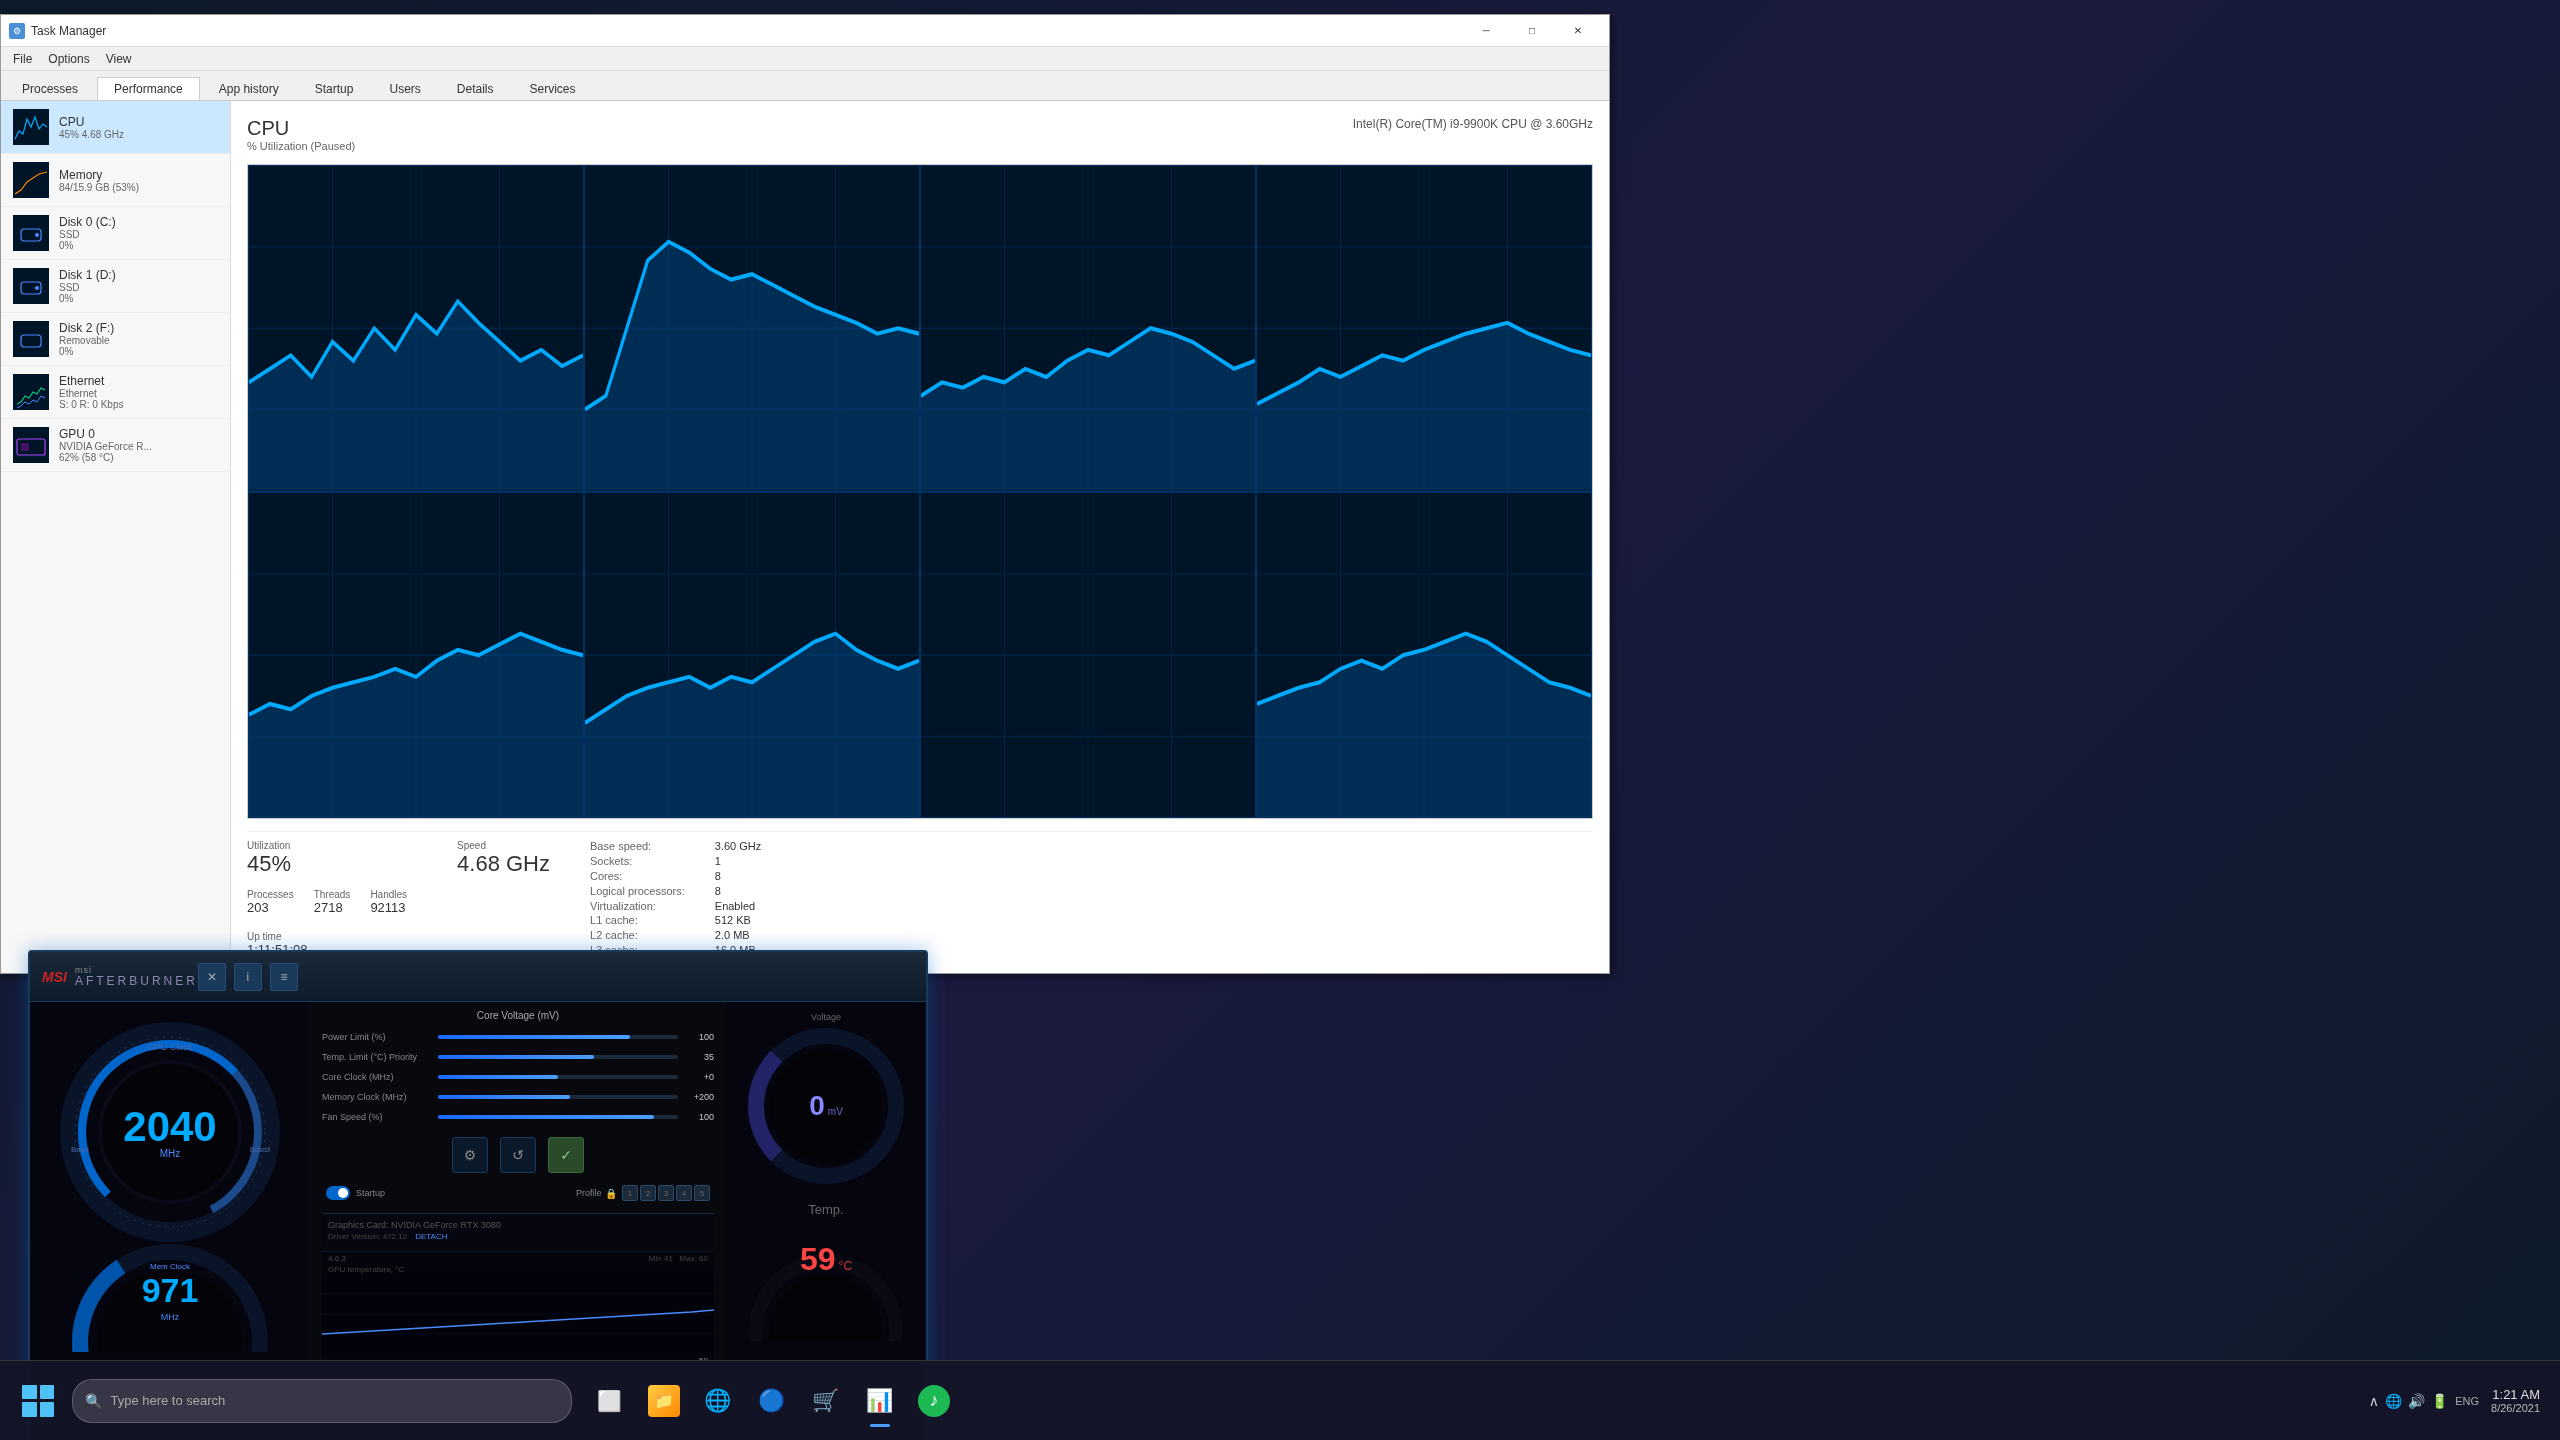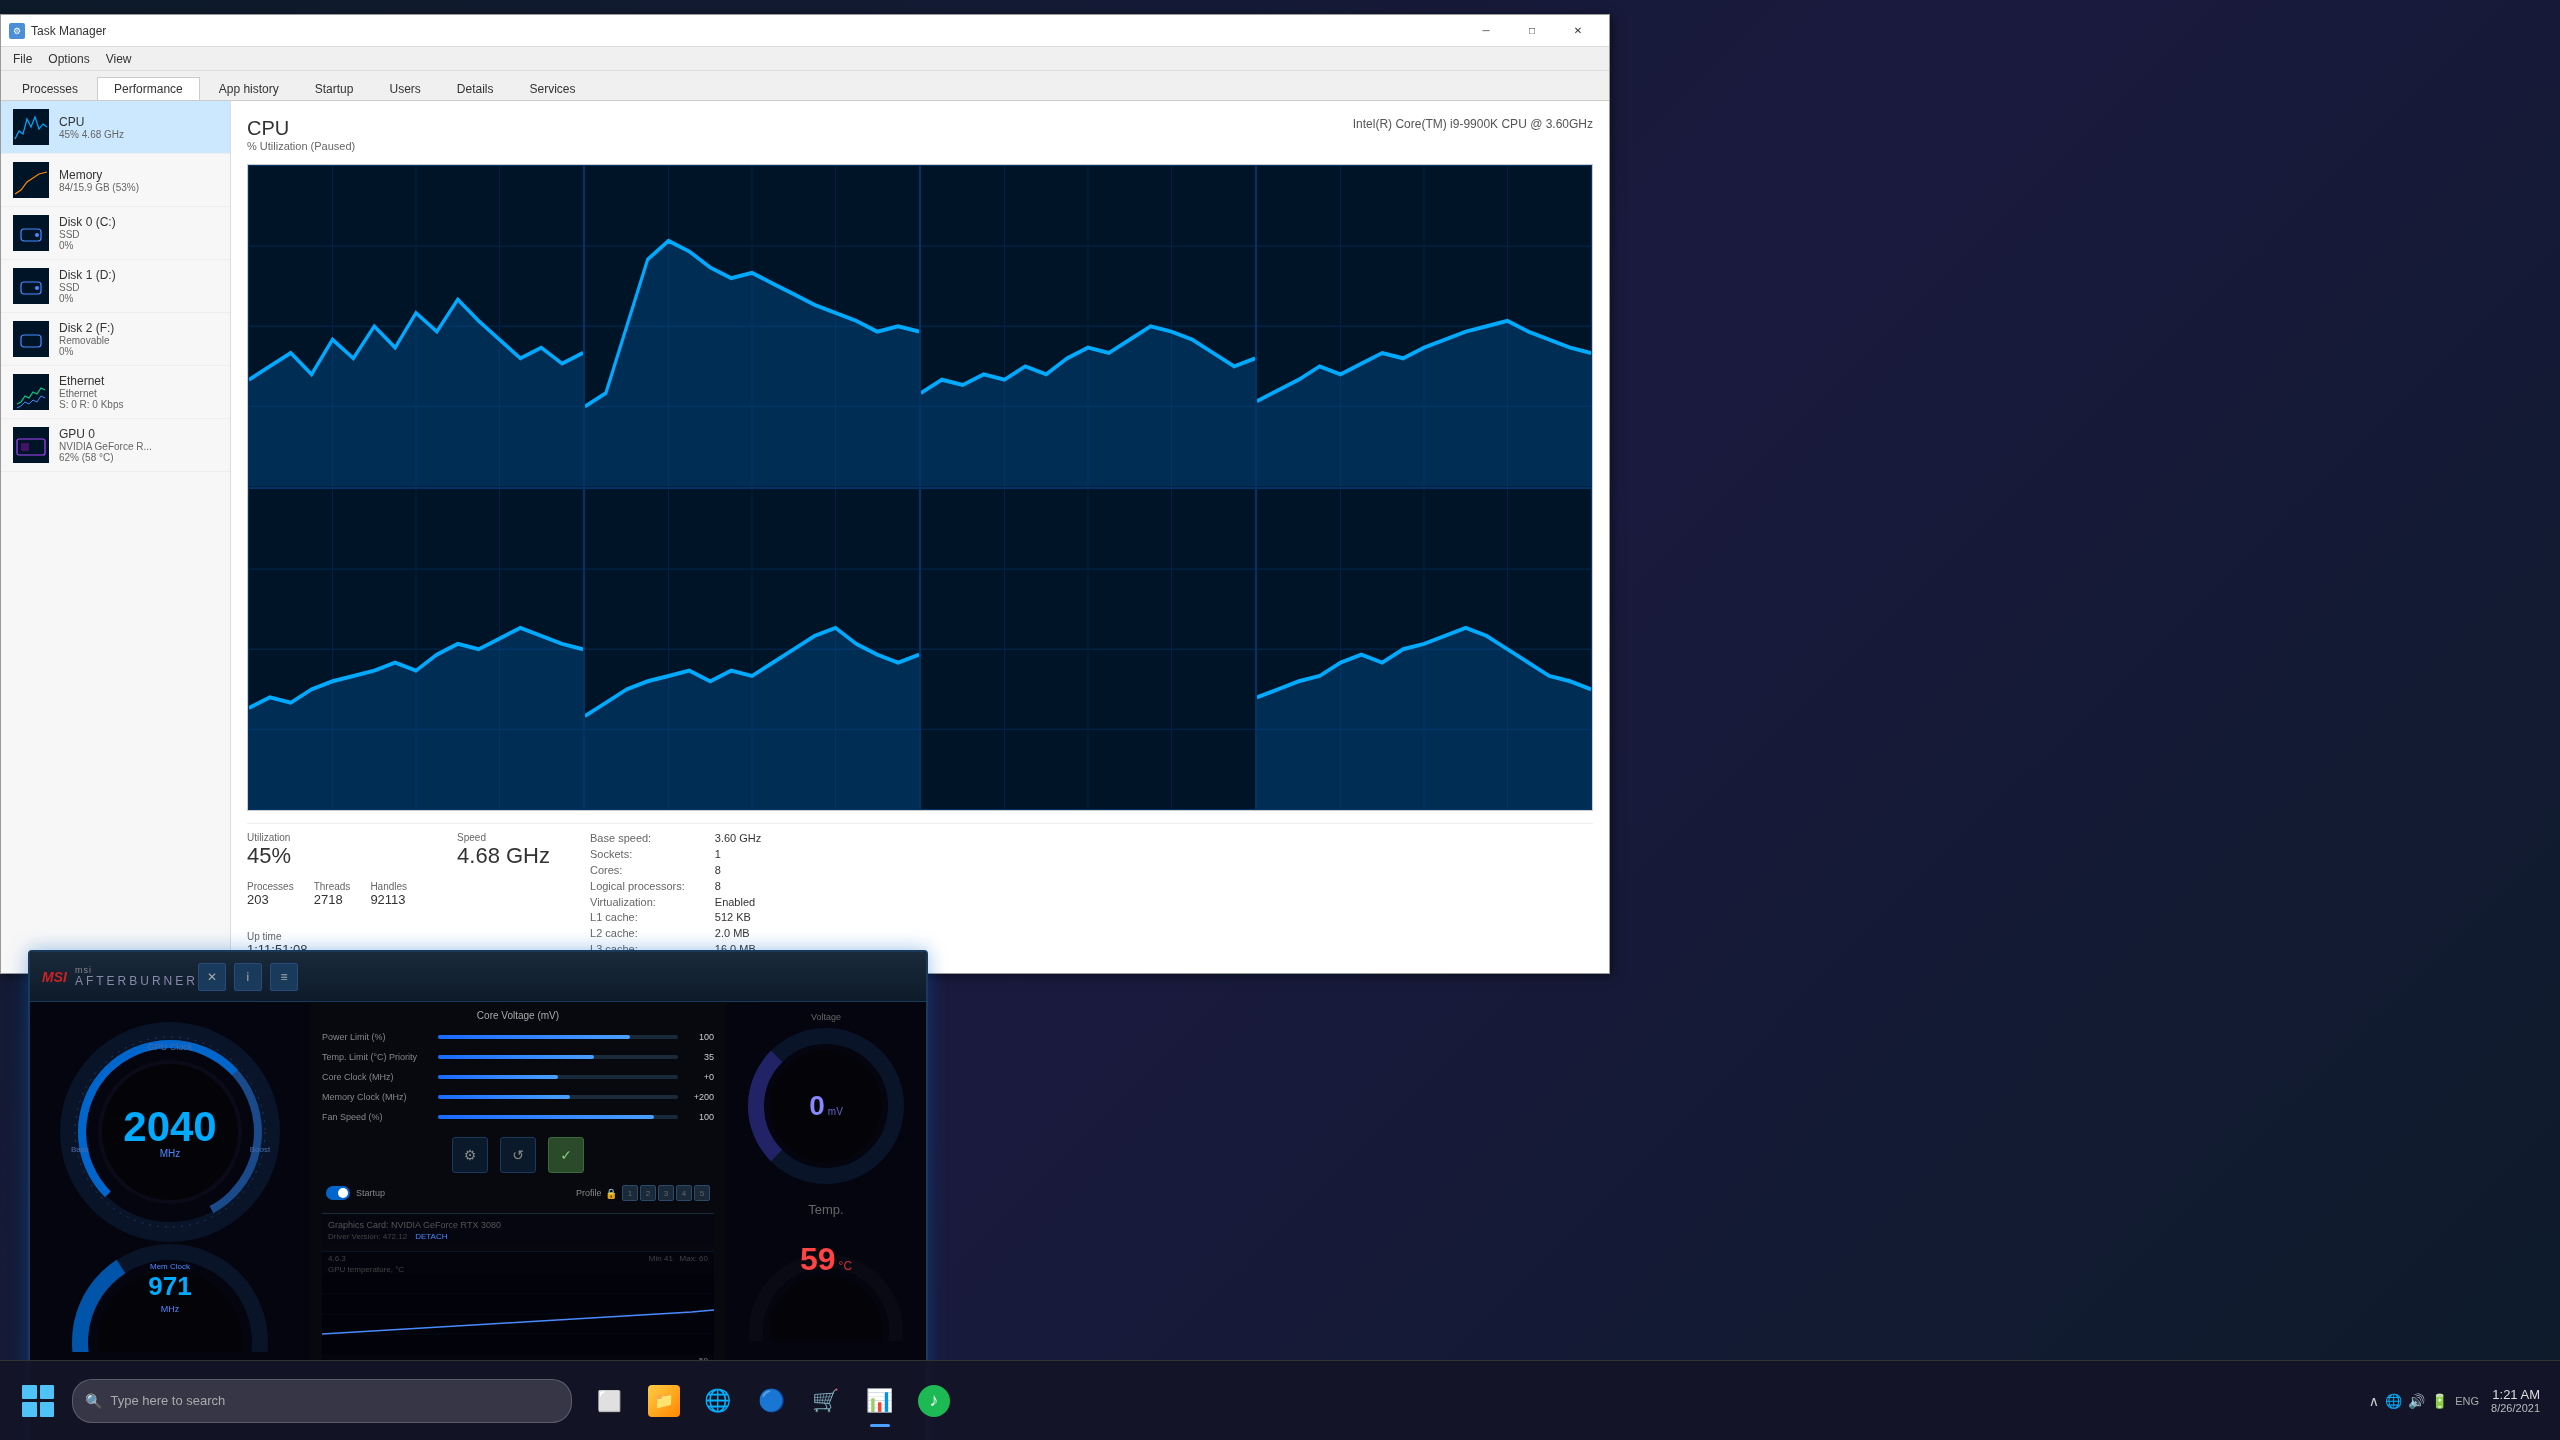"Up time" .uptime-label { margin-top: 12px -> 4px }
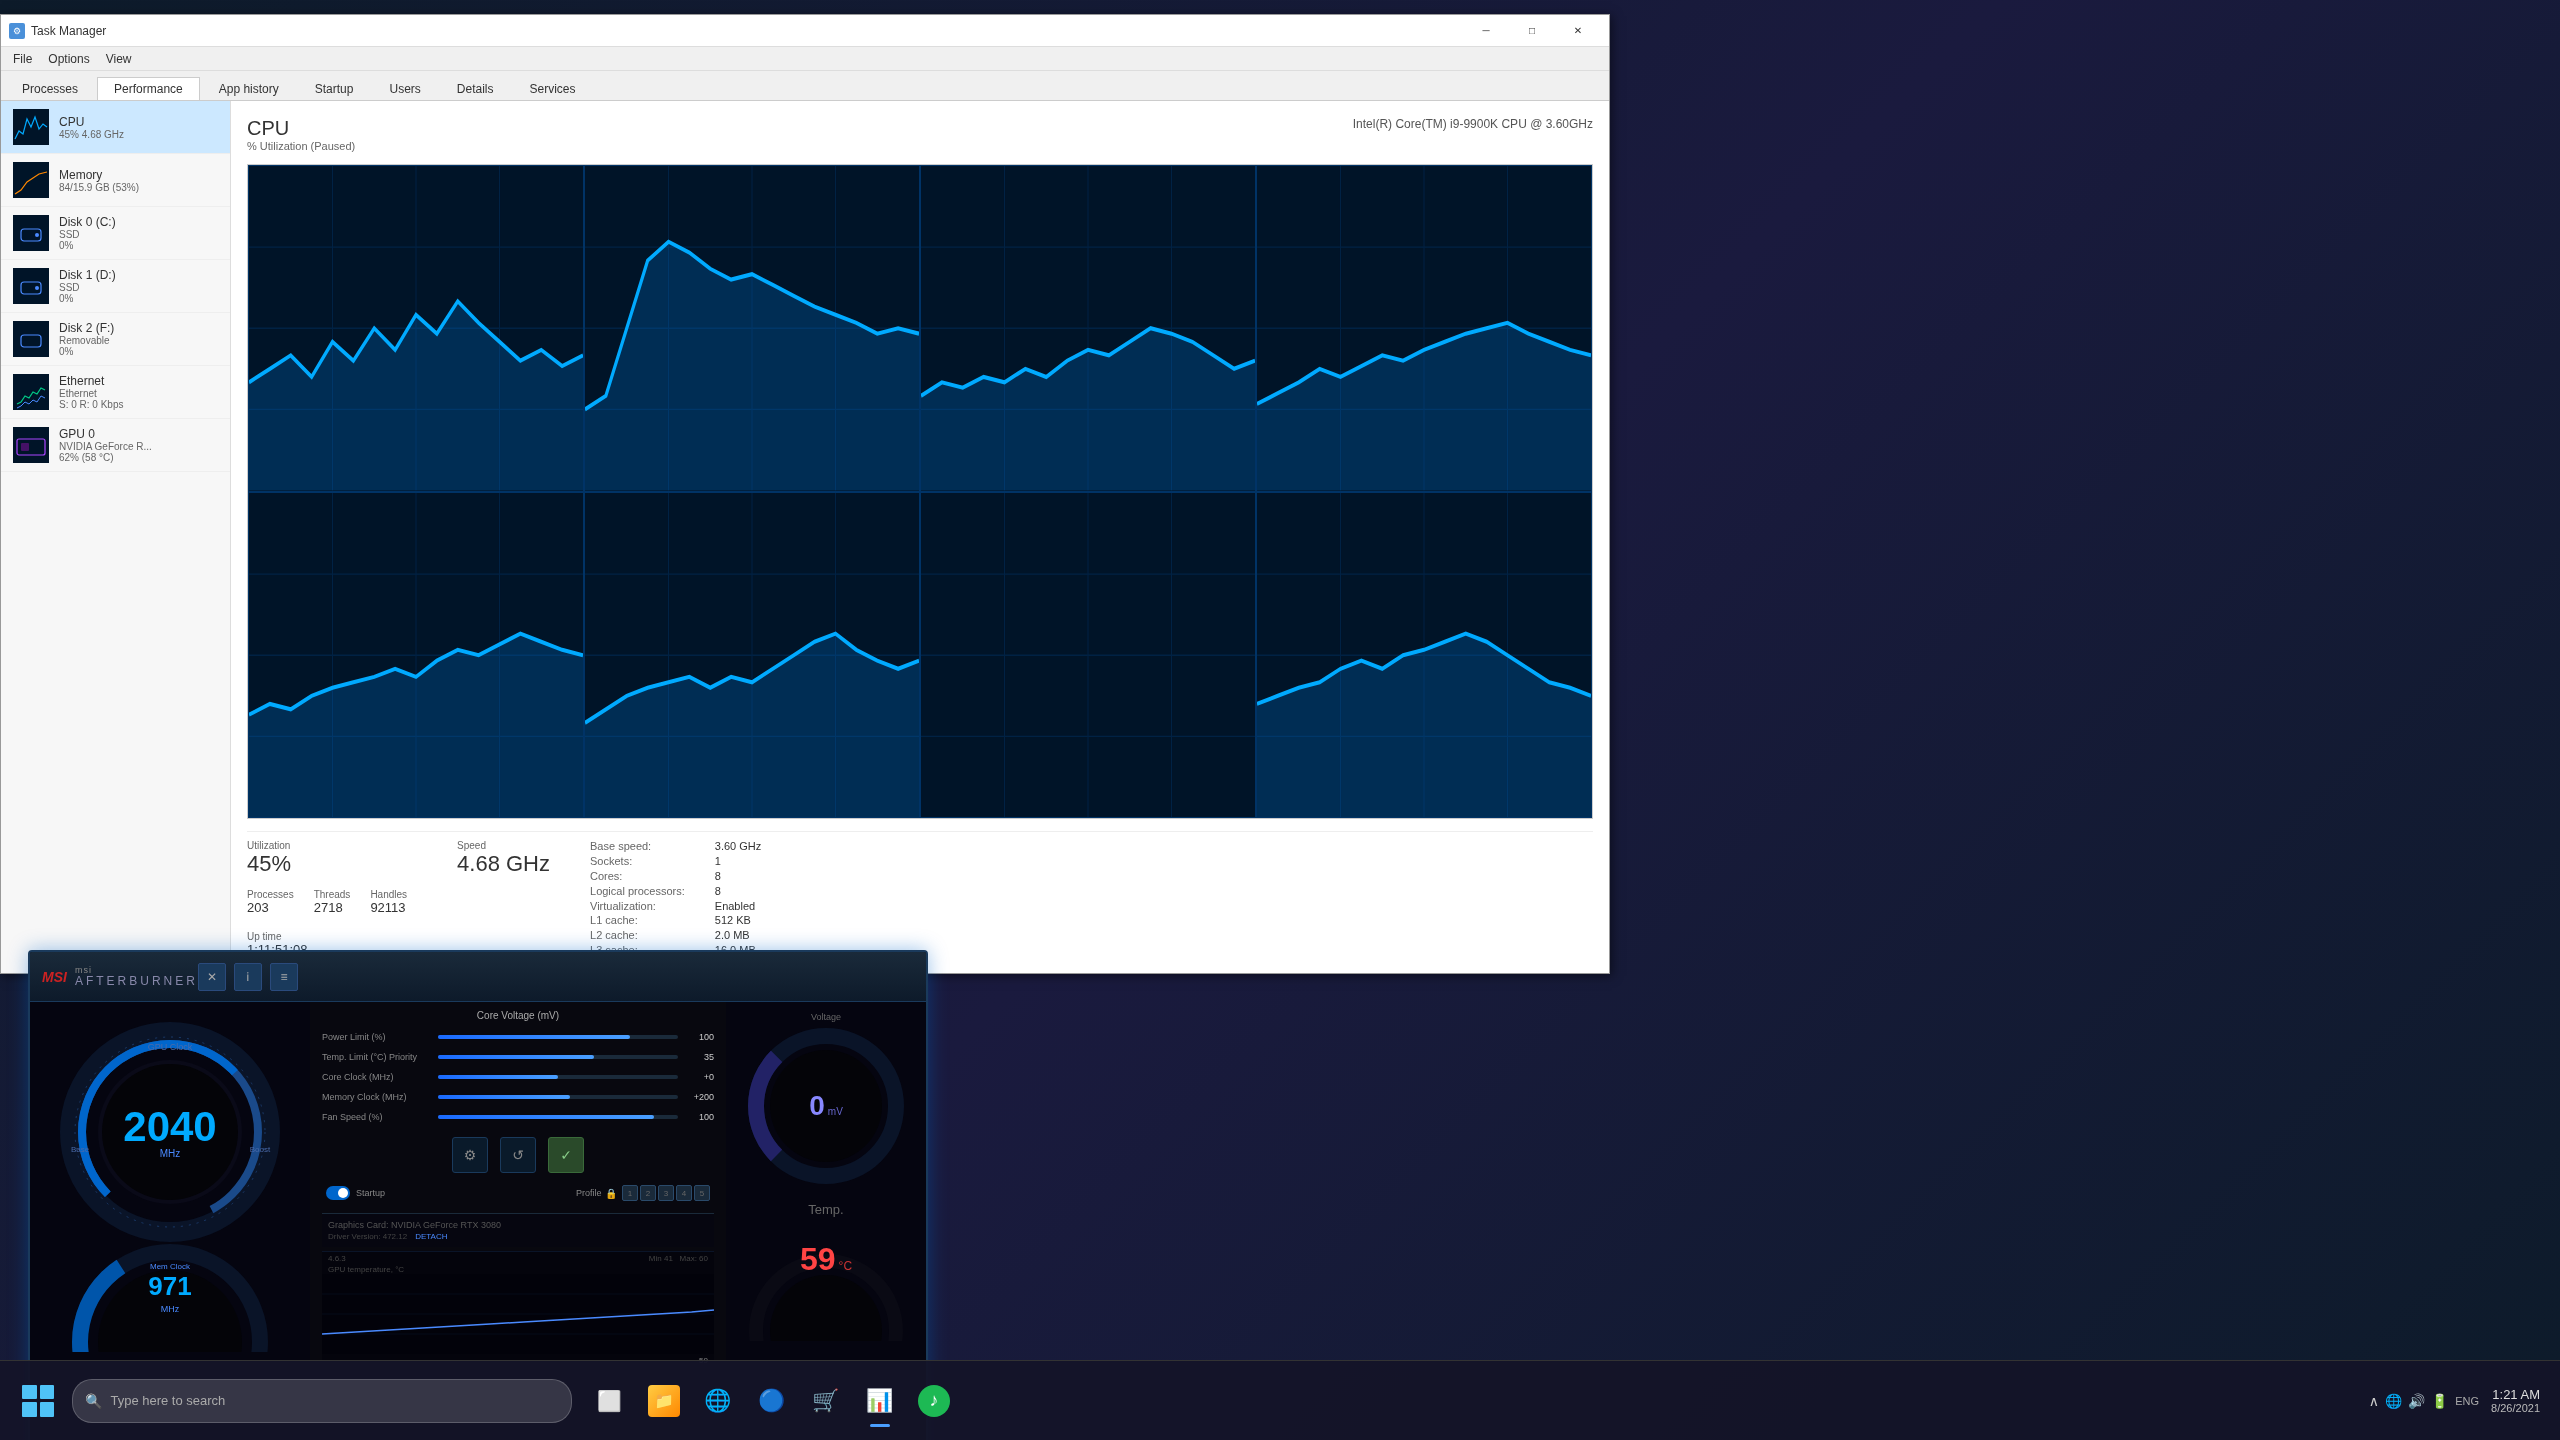"971" span { font-size: 26px -> 34px }
